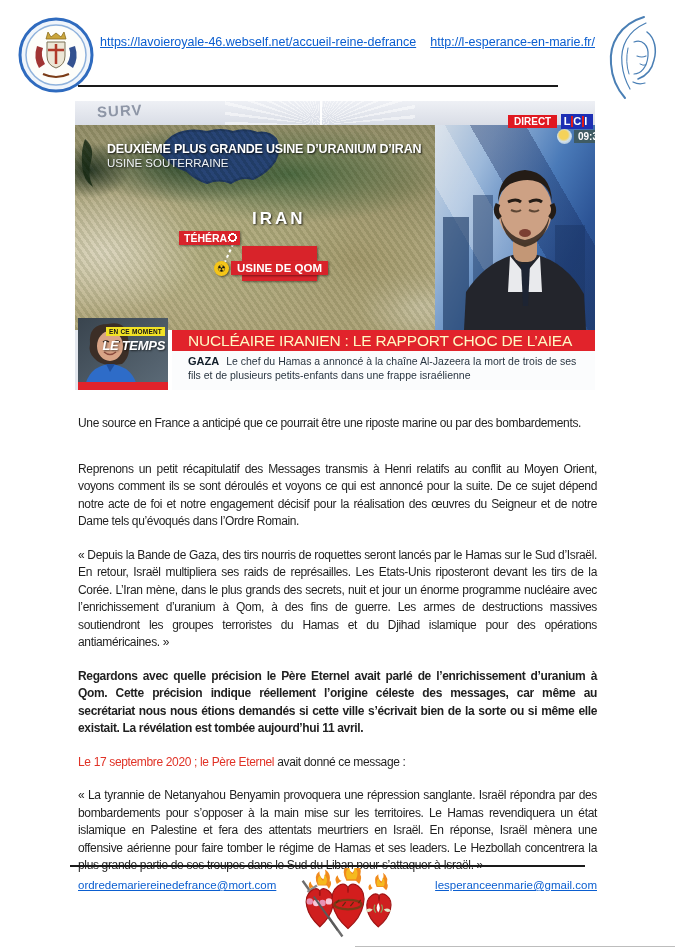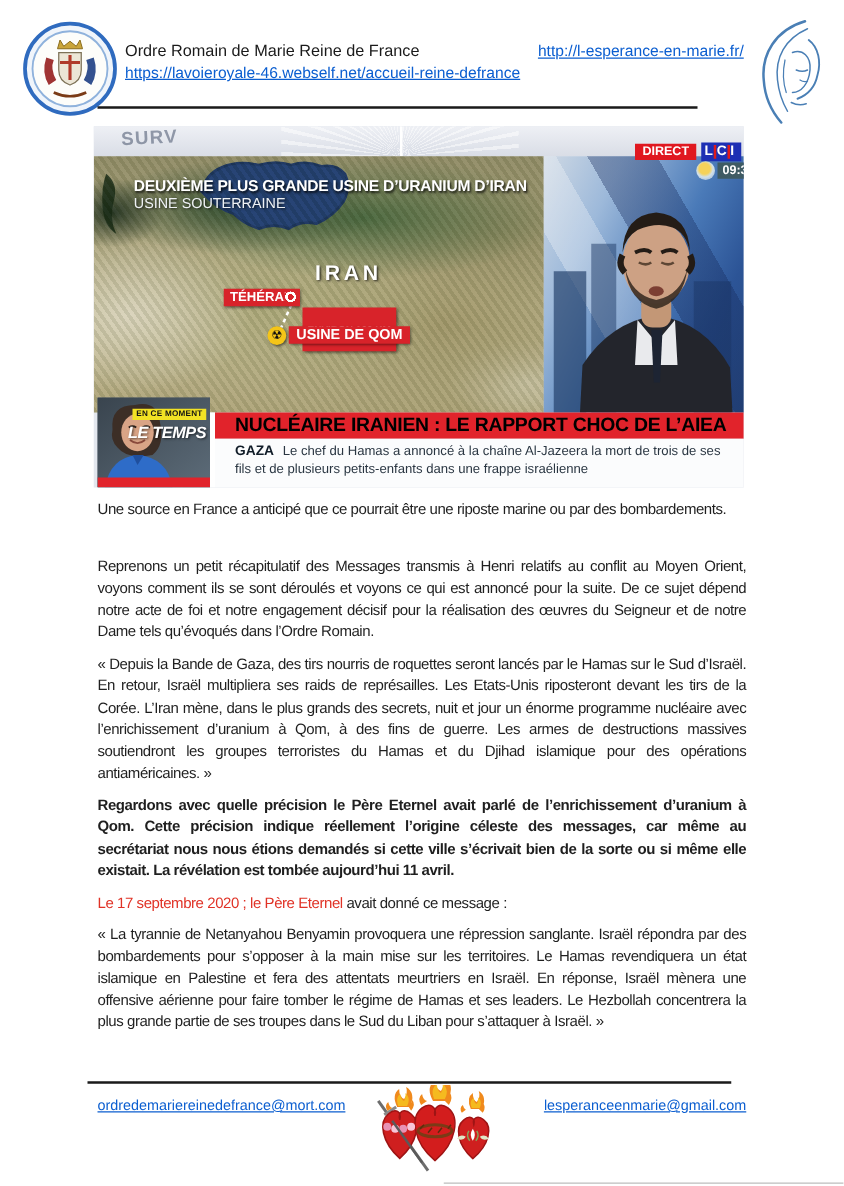"Ordre Romain de Marie Reine" div.hdr-name { html: <div>Ordre Romain de Marie Reine de France</div> -> none }
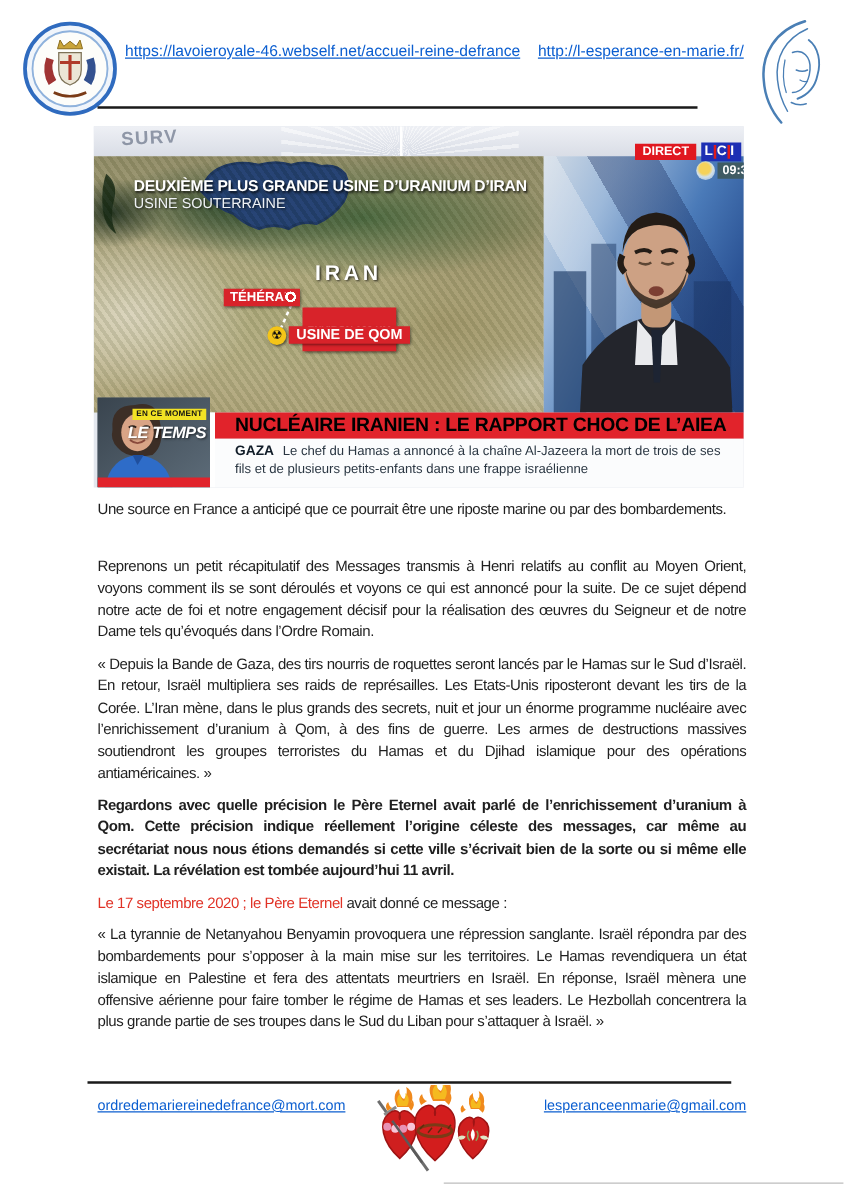"NUCLÉAIRE IRANIEN : LE RAPPORT" #banner-text { color: #000000 -> #fef9c3; font-weight: 700 -> 400 }
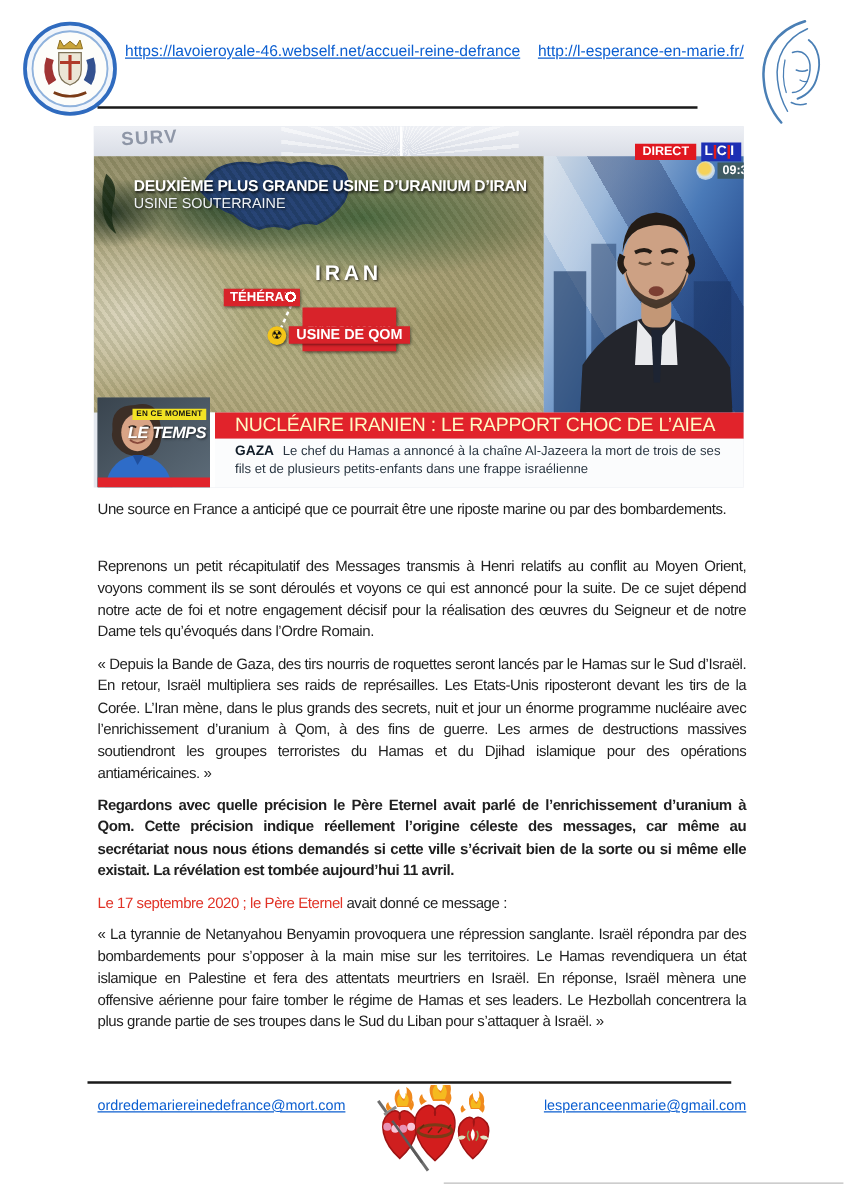"Une source en France a" #bodytext p { margin: 0 0 8px 0 -> 16px 0 8px 0 }
